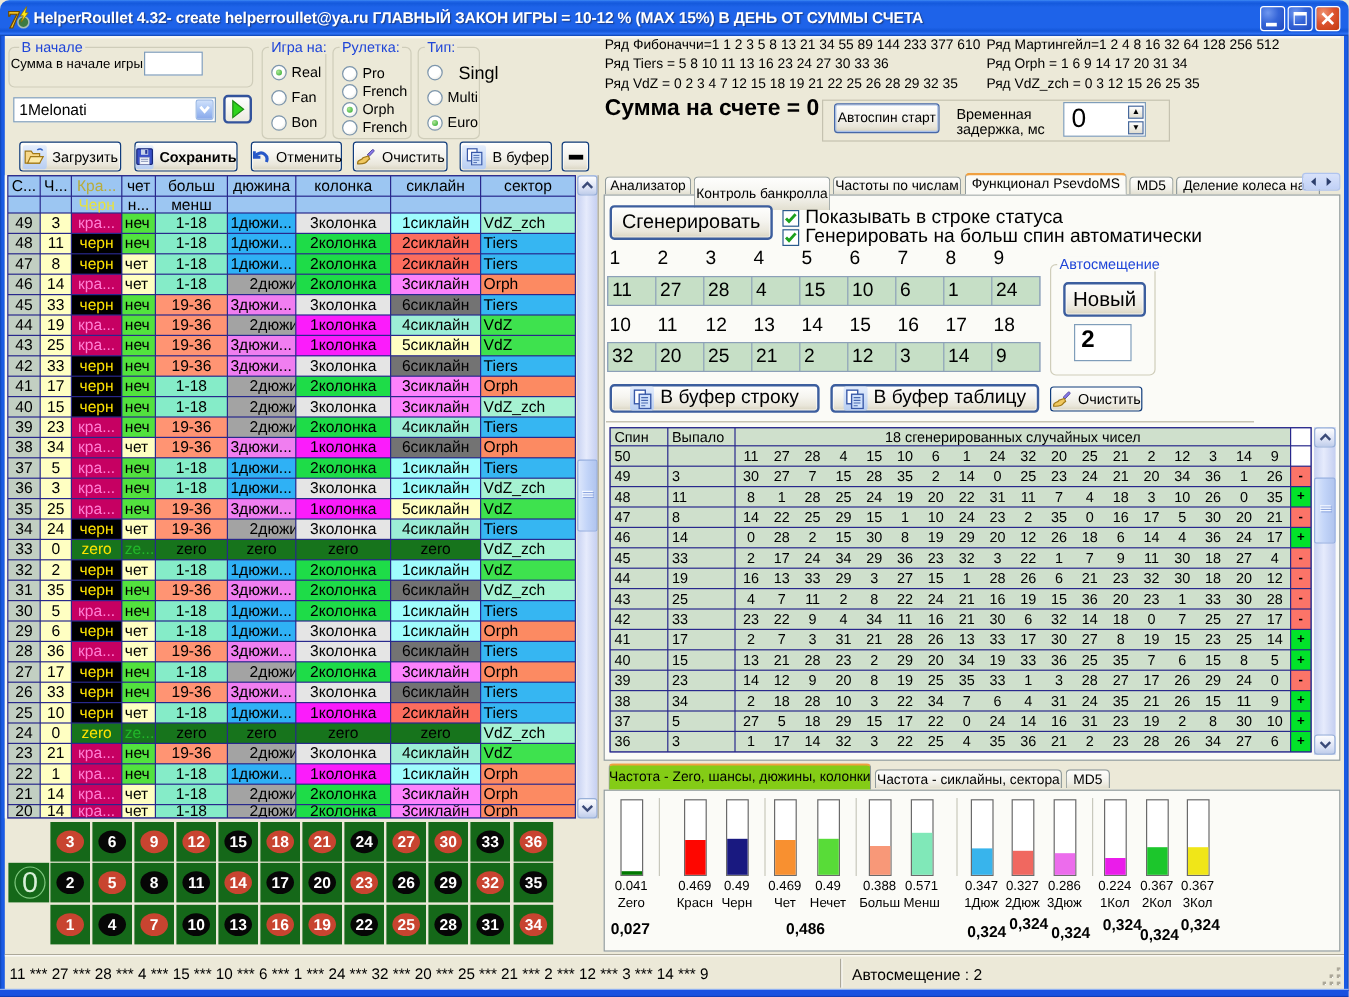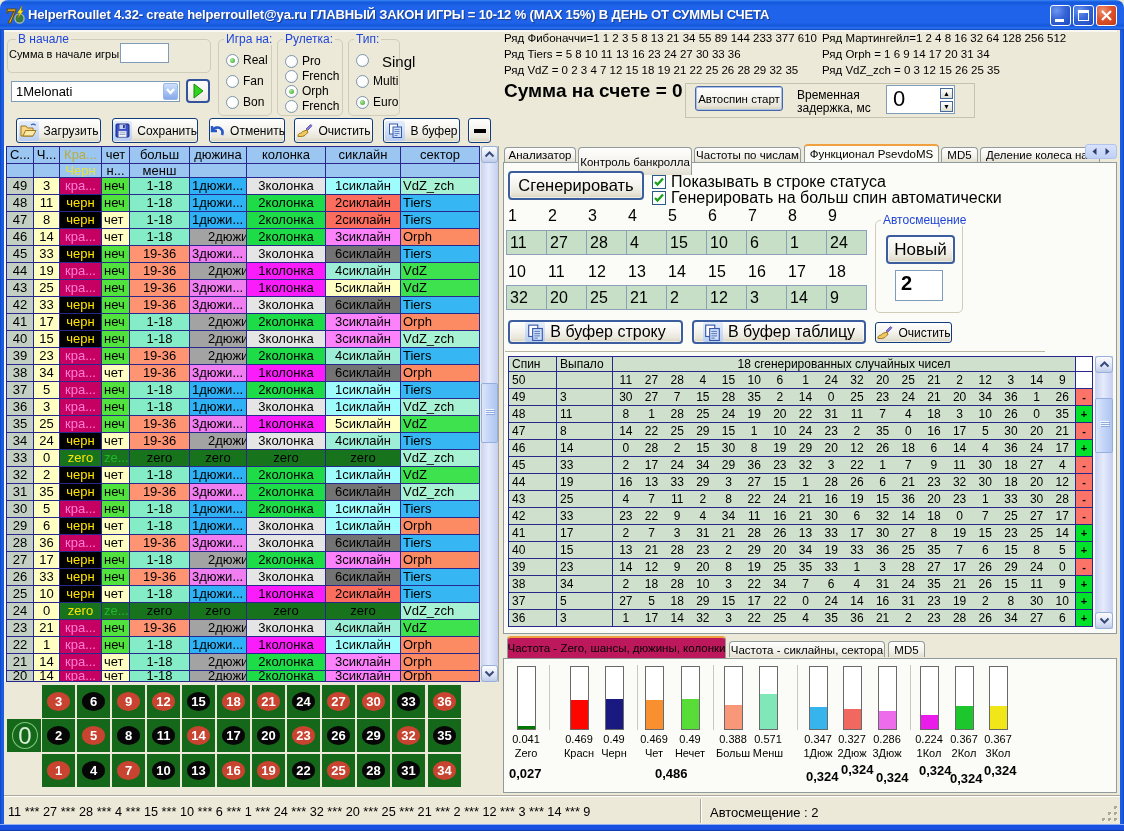"Сохранить" div.abs { font-weight: none -> bold }
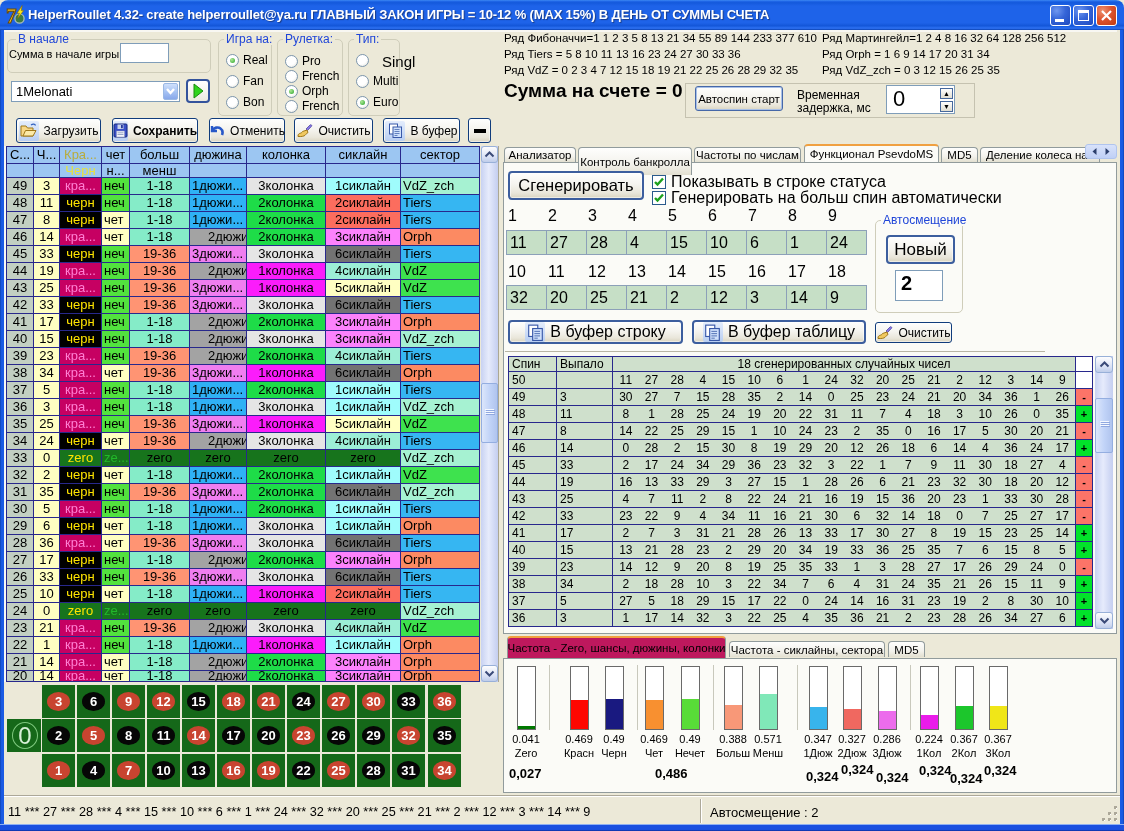"Частота - Zero, шансы, дюжины," div.abs { background: #be185d -> #84cc16 }
